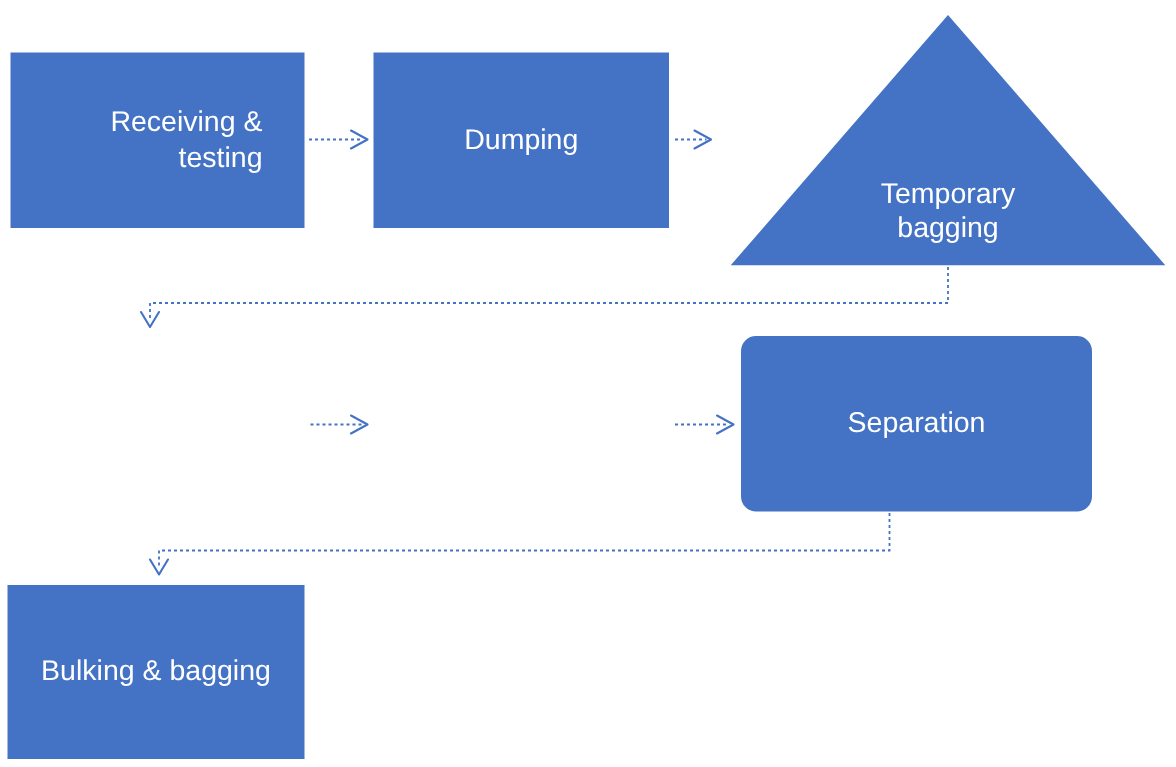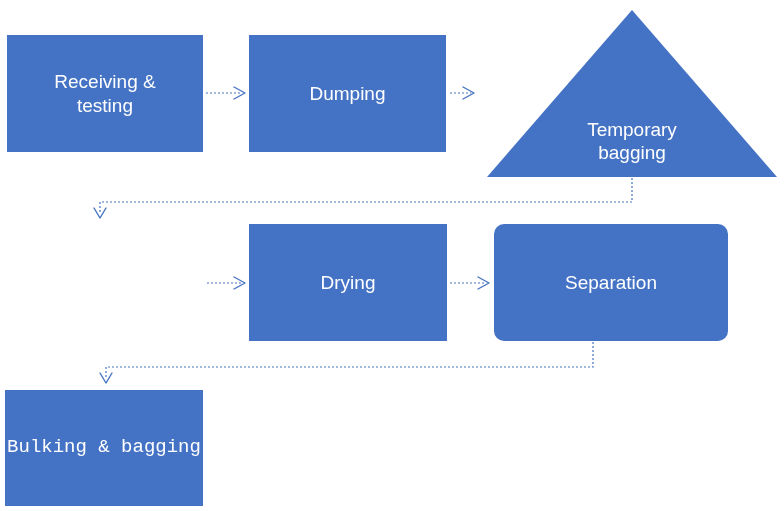"Receiving & testing" .node--receiving .node-label { text-align: none -> right }
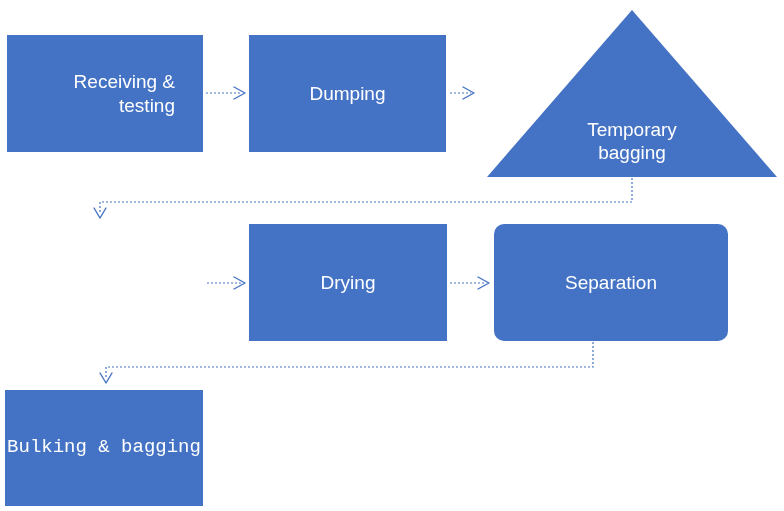"Drying" div.node { html: <div> <span>Drying</span> </div> -> none }
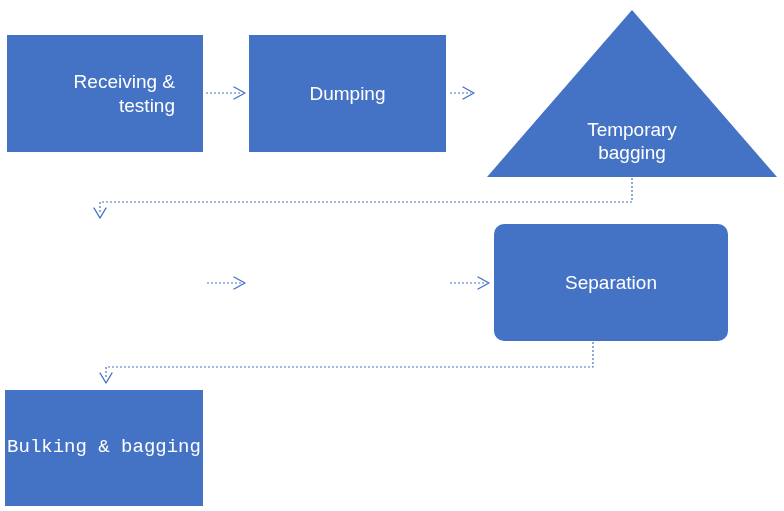"Bulking & bagging" .node--bulking { font-family: Liberation Mono, monospace -> none }
